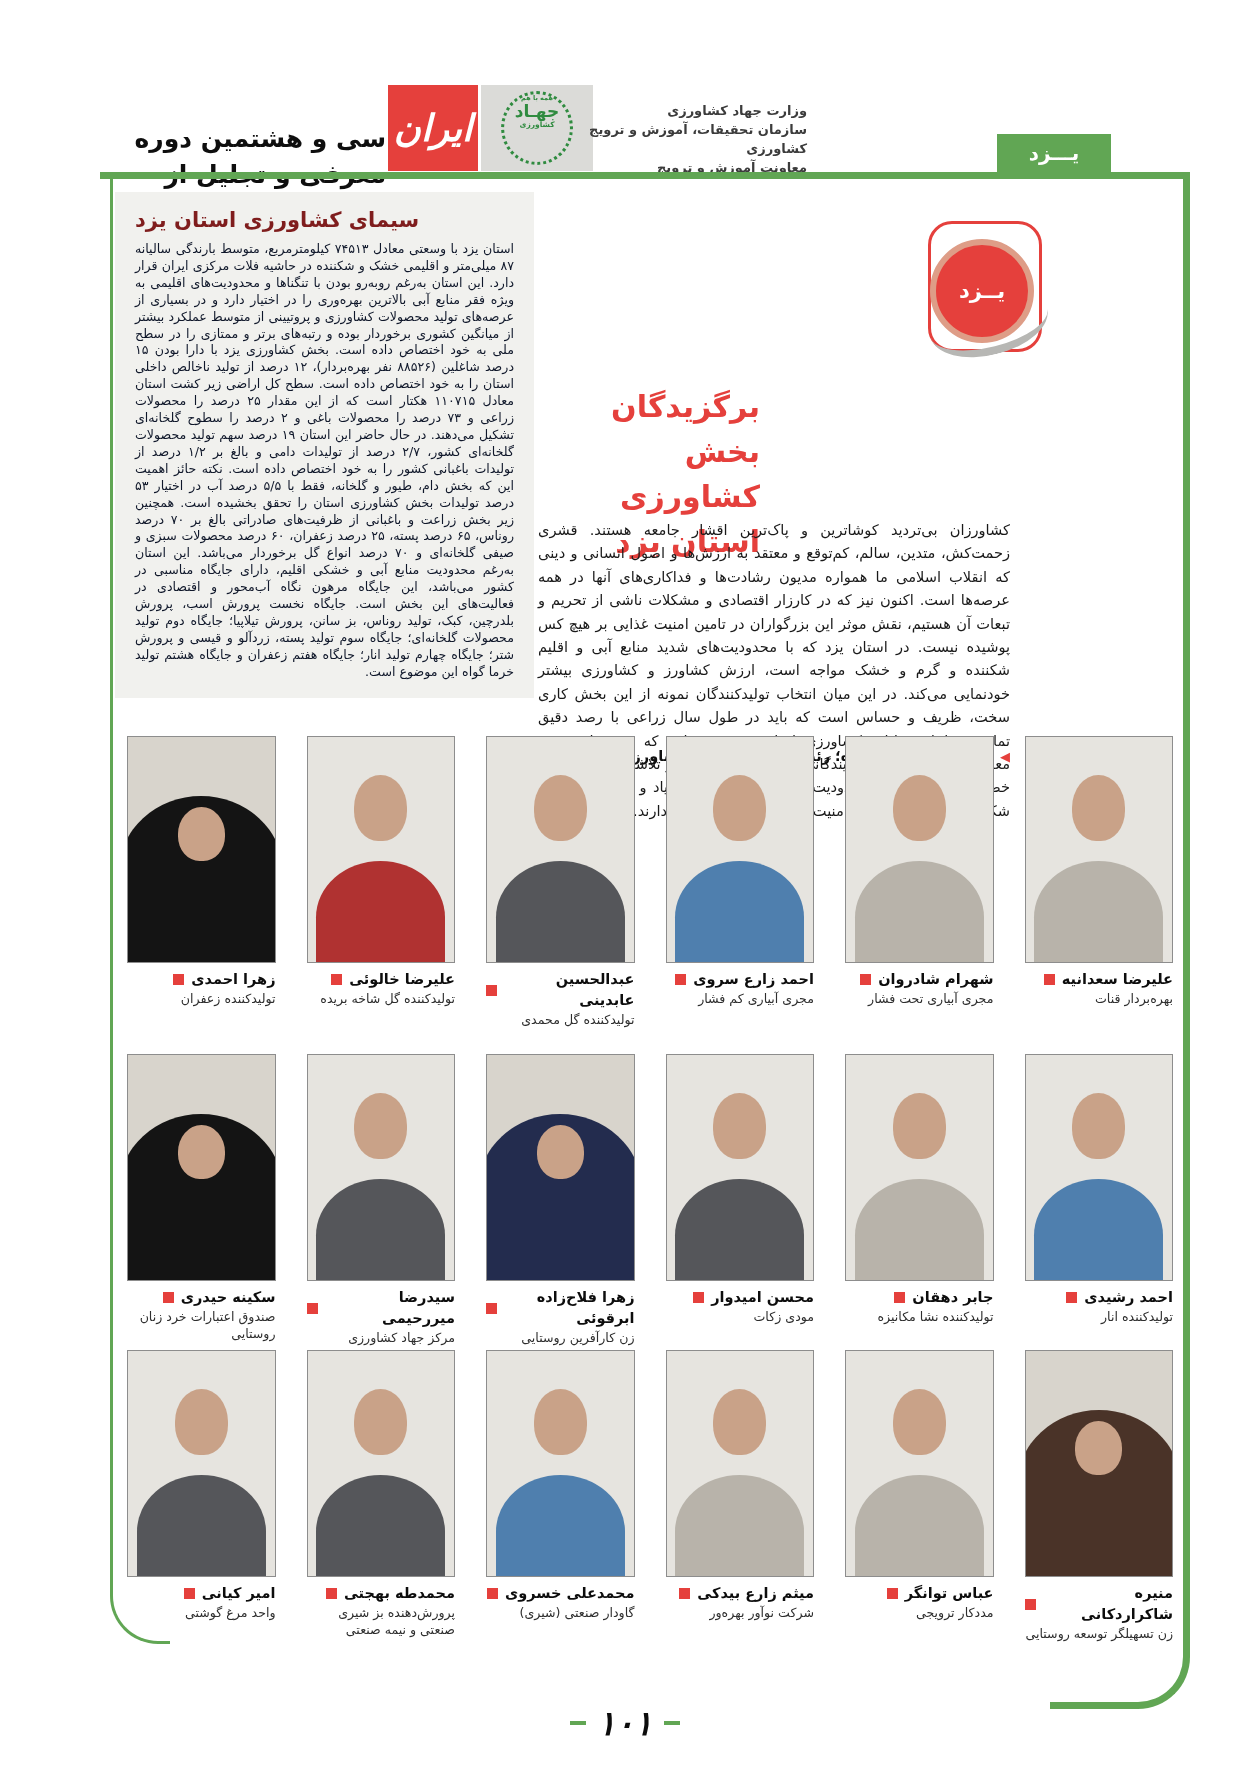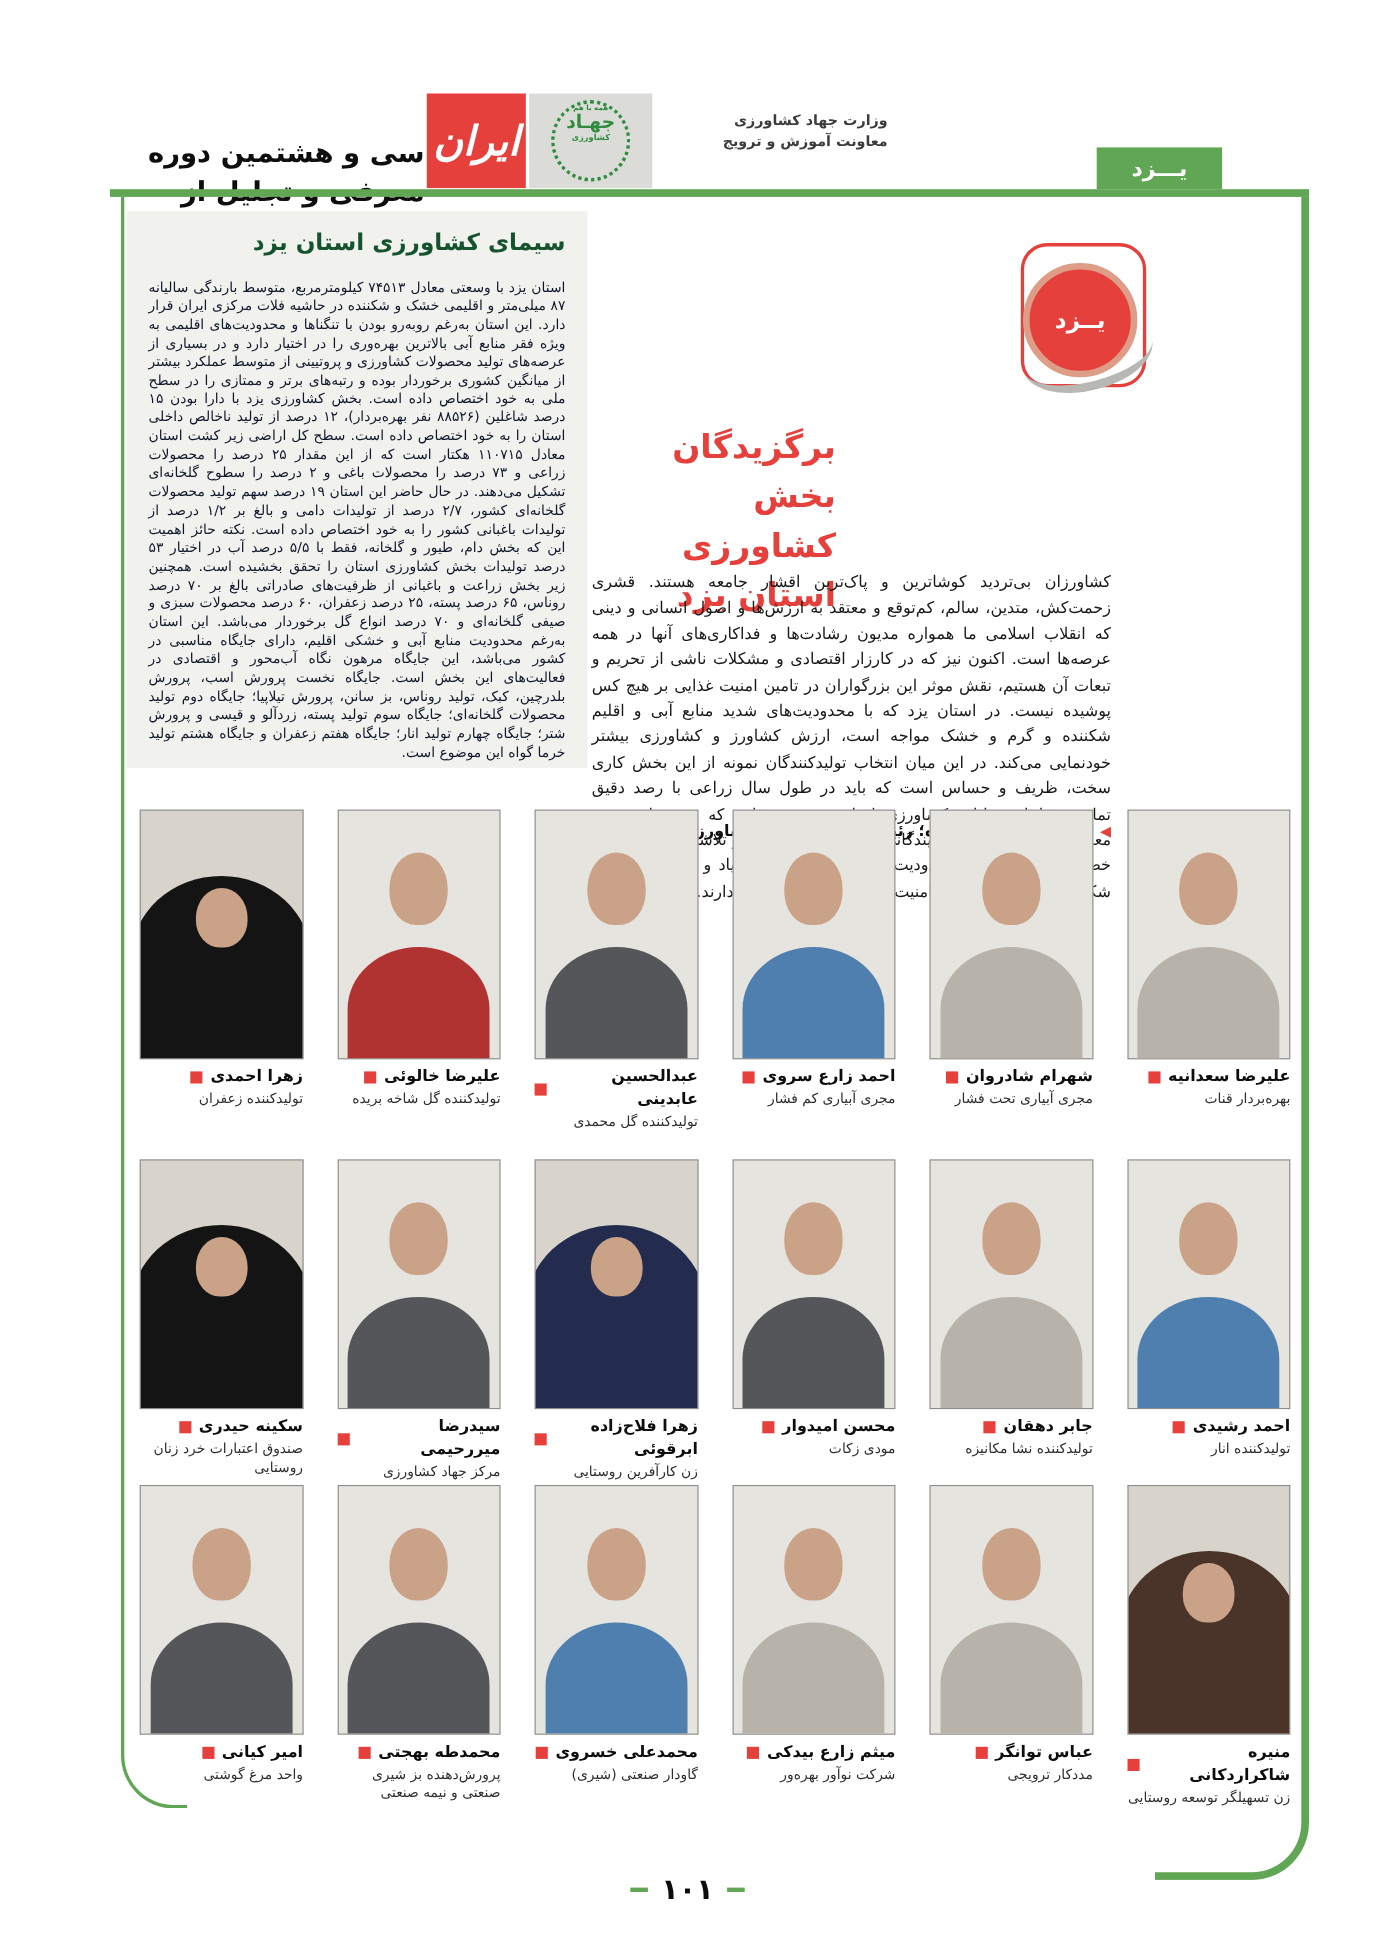"سازمان تحقیقات، آموزش و ترویج" div { html: none -> <div>سازمان تحقیقات، آموزش و ترویج کشاورزی</div> }
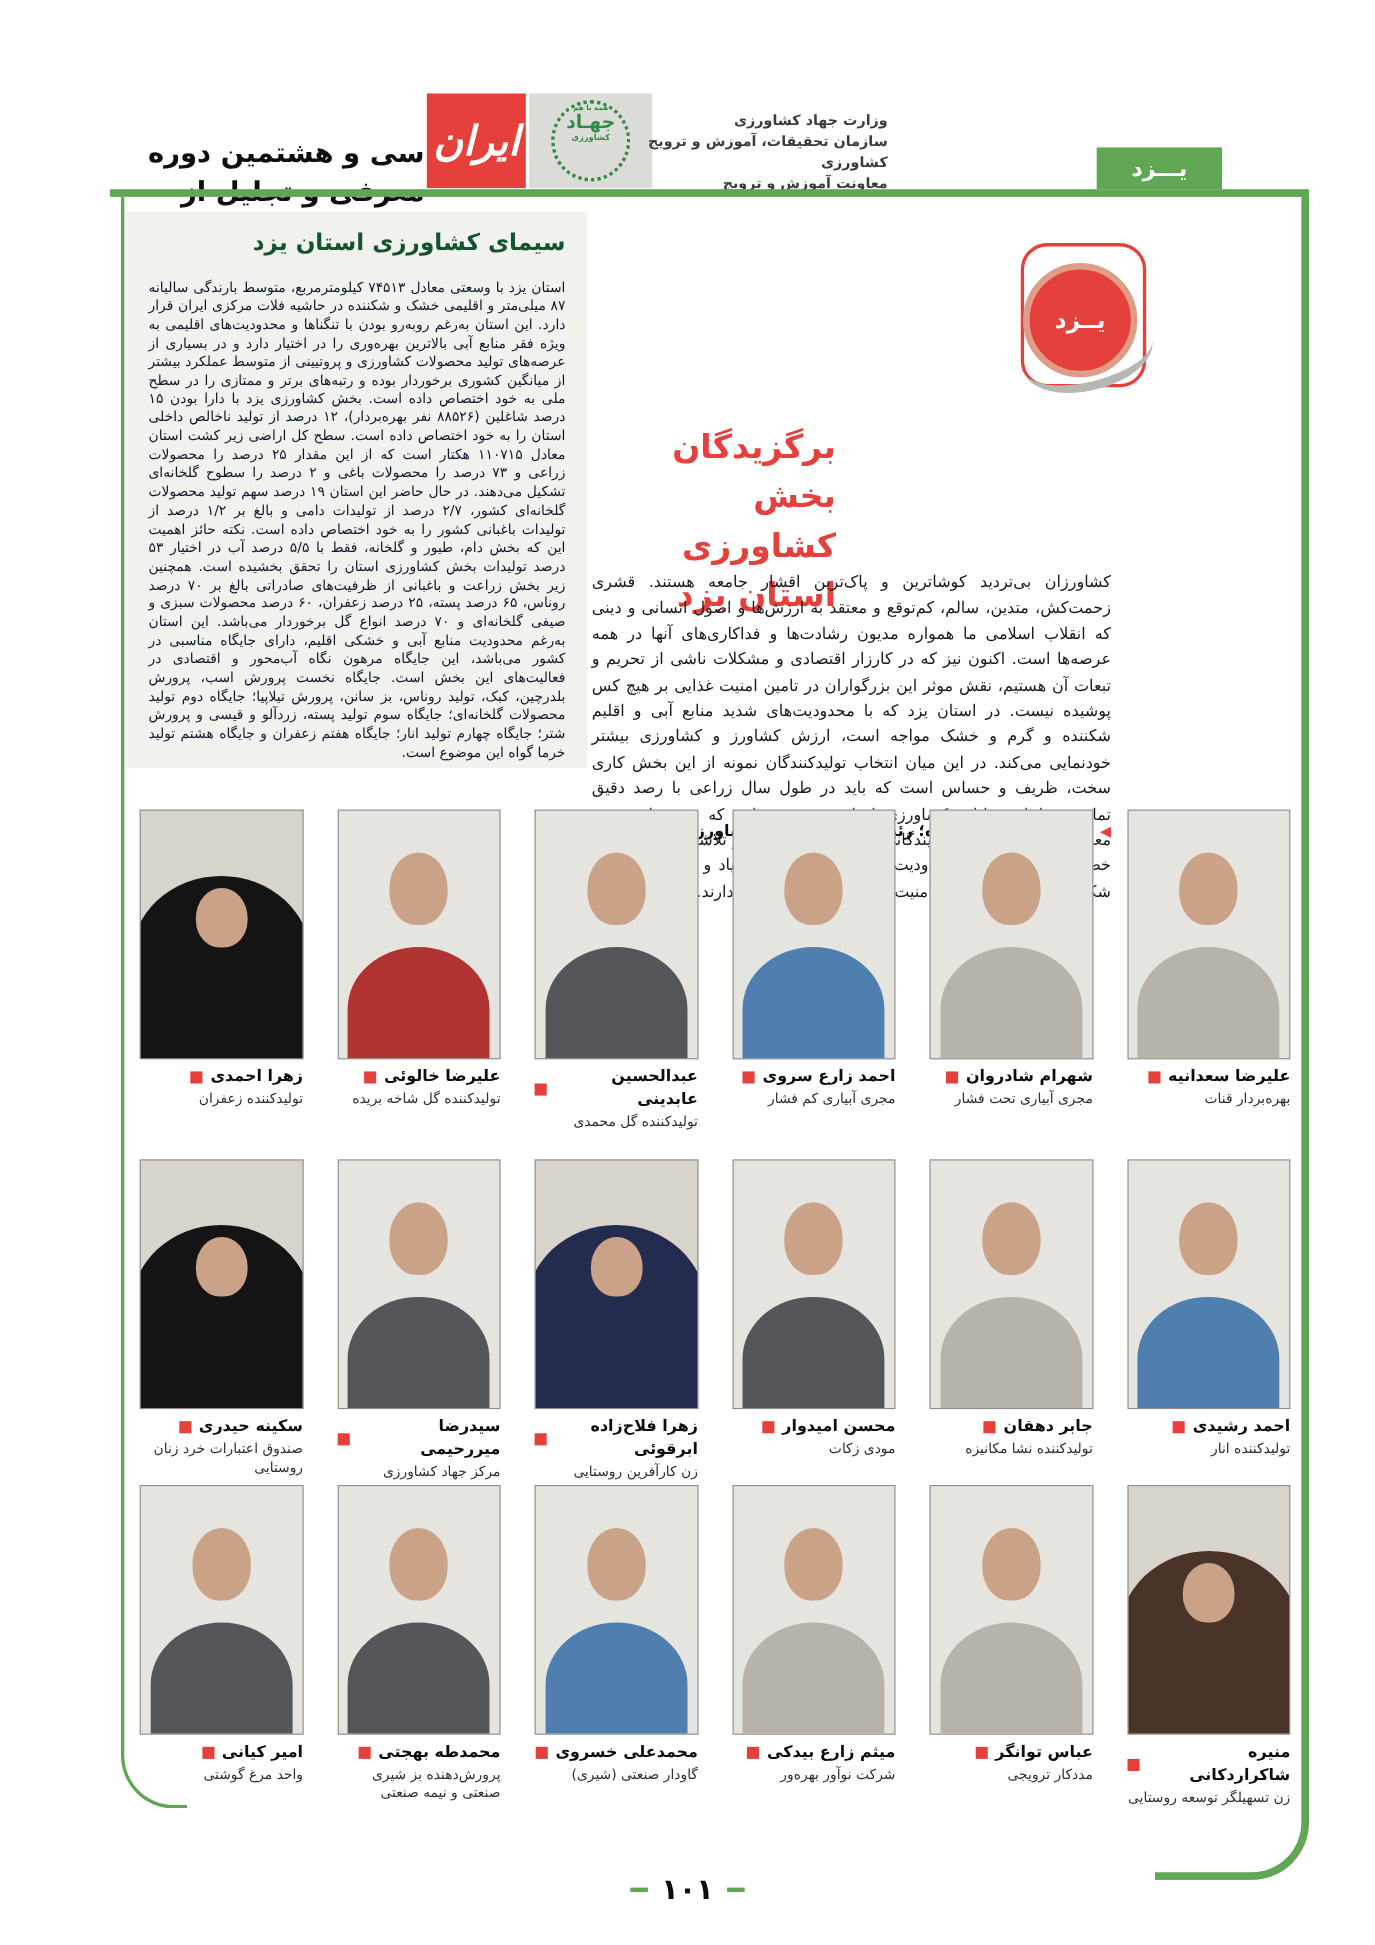"سیمای کشاورزی استان یزد" .article-title { color: #14532d -> #7f1d1d; margin-bottom: 21px -> 9px; text-align: right -> left }
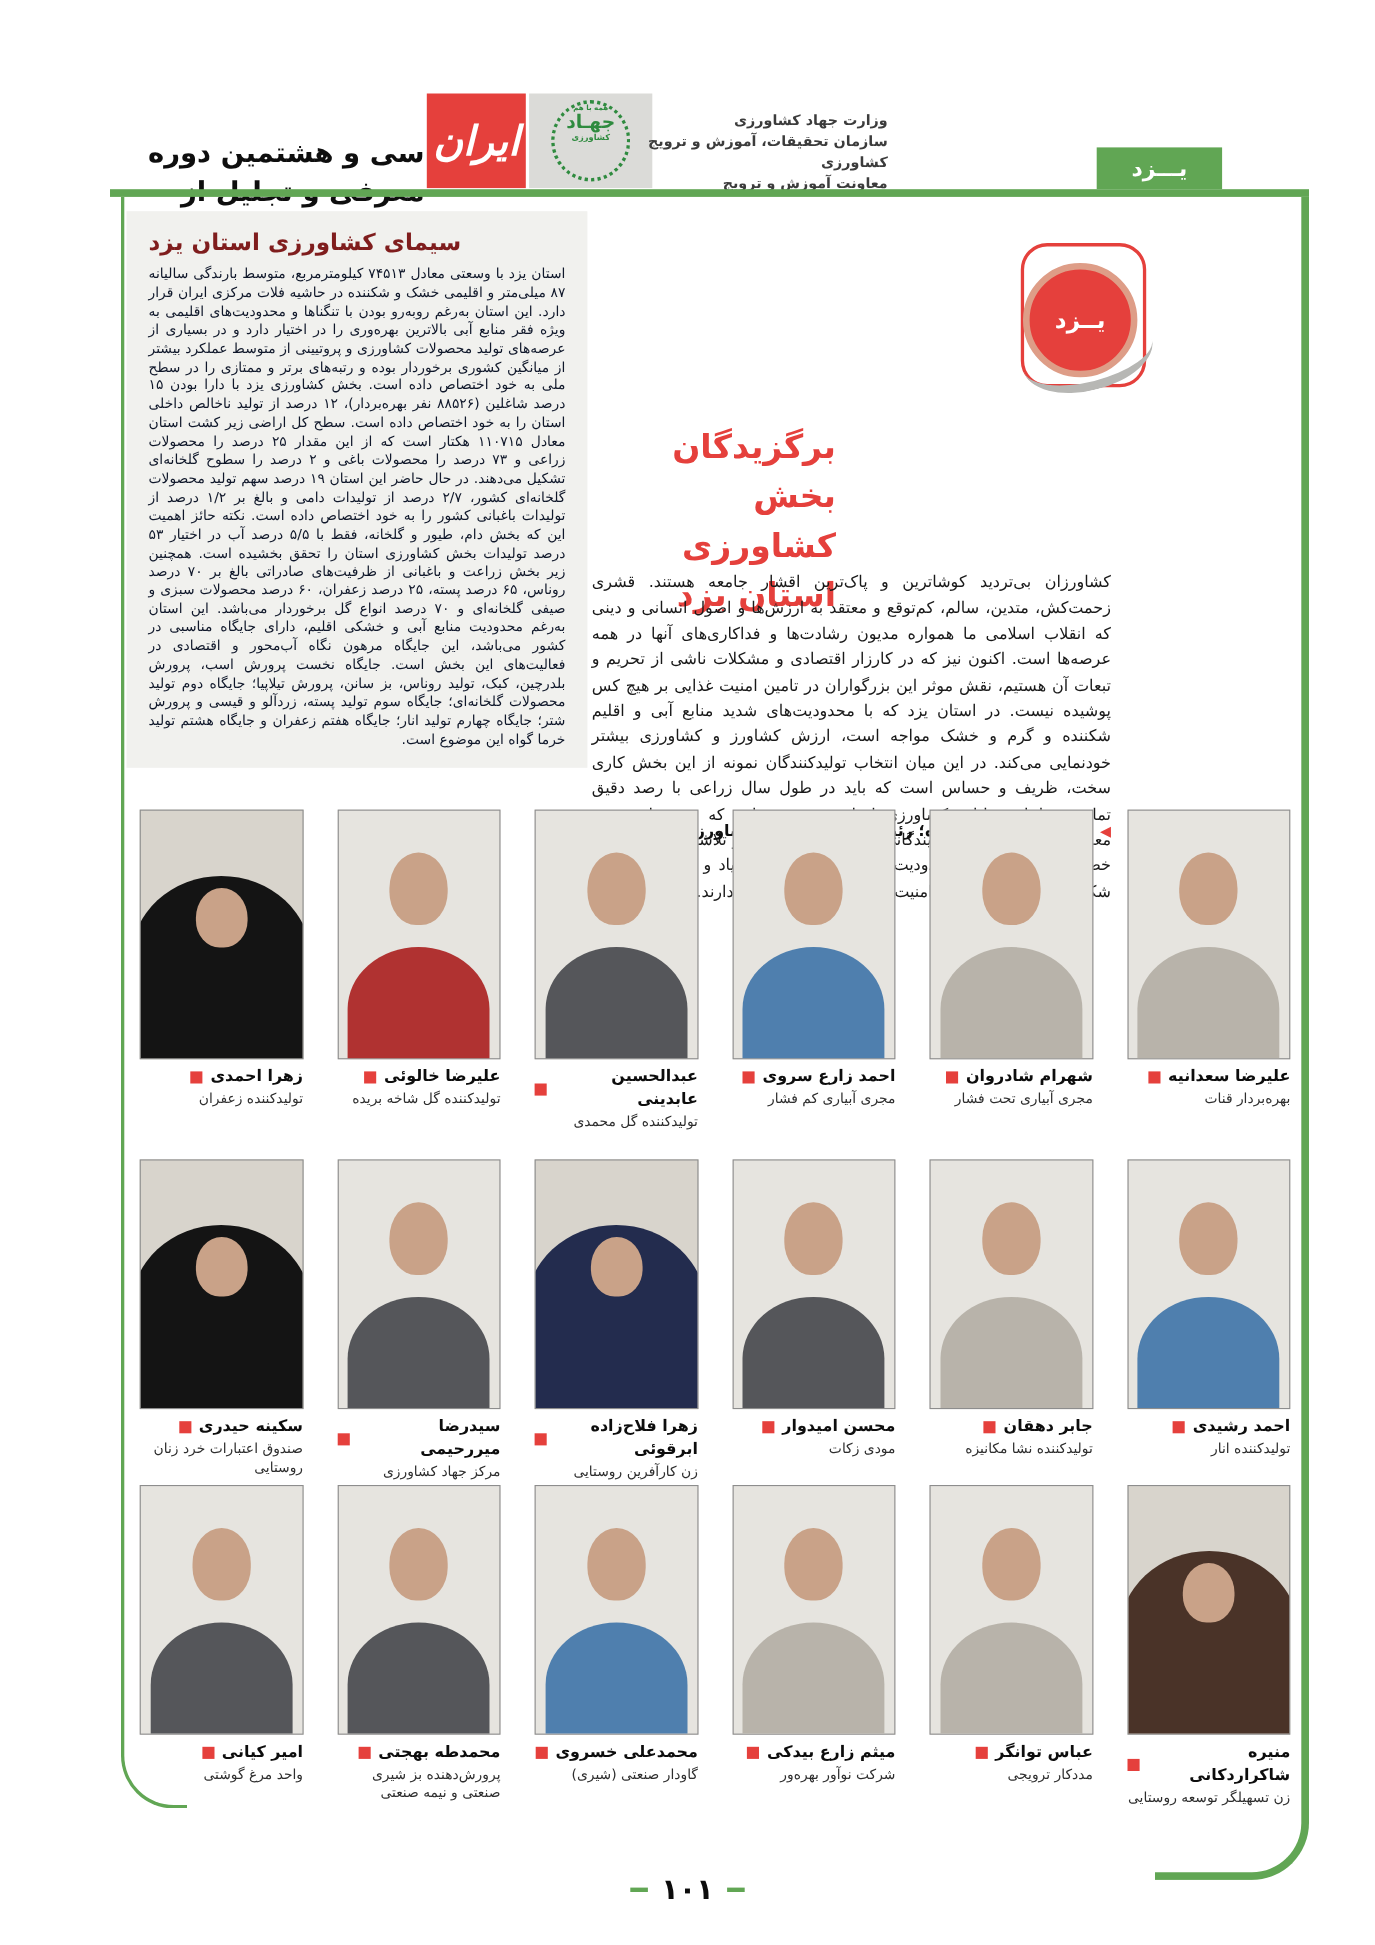"۱۰۱" .page-num { font-size: 26px -> 34px; font-style: none -> italic }
